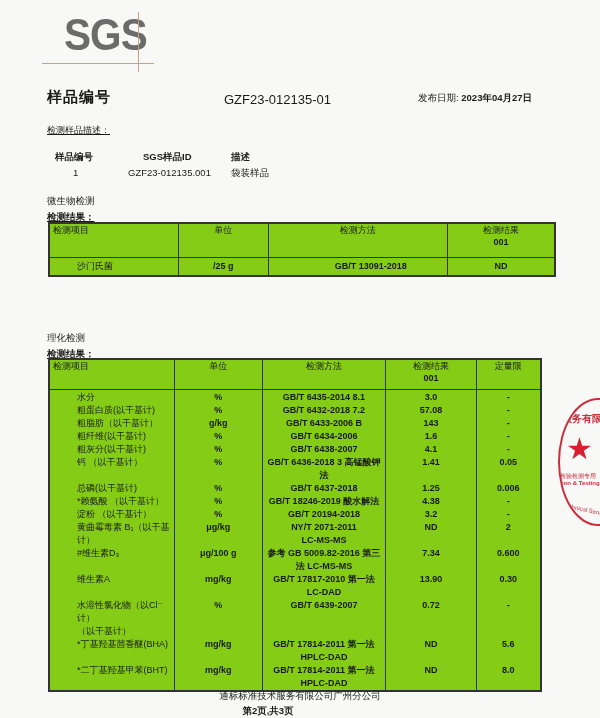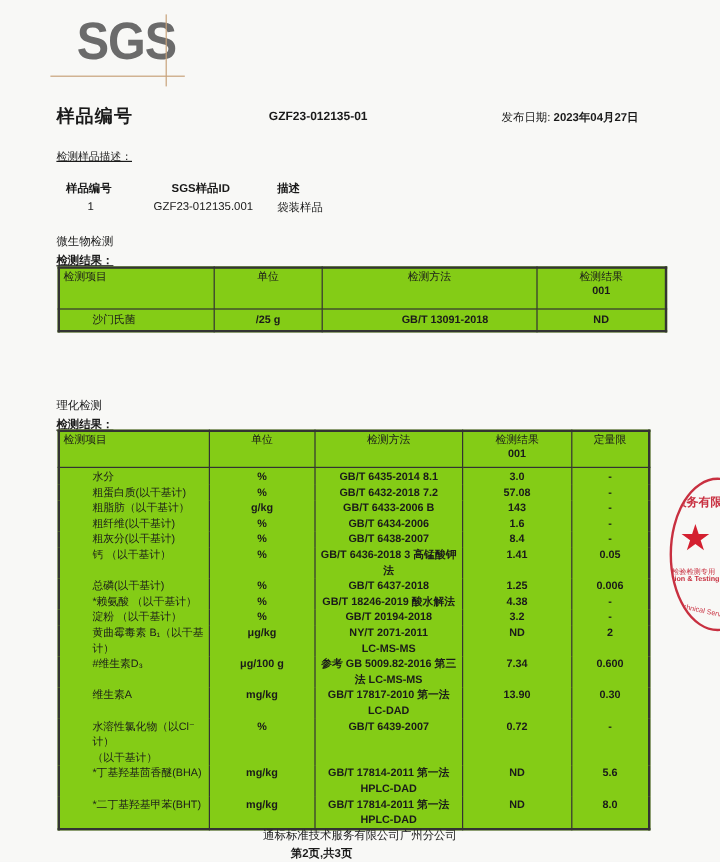"GZF23-012135-01" .hdr-no { font-size: 10px -> 13px; font-weight: bold -> normal }
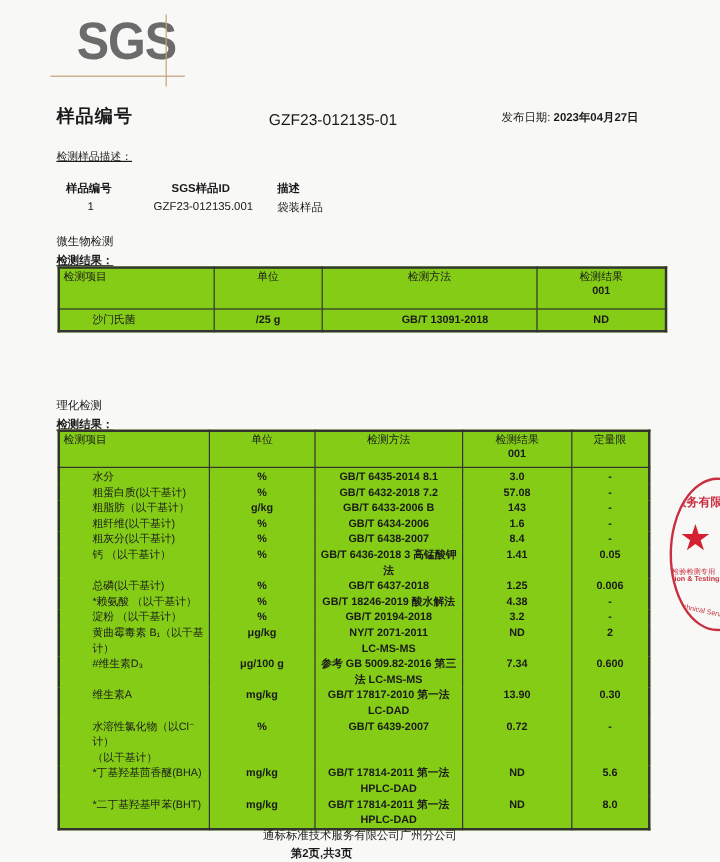"8.4" div { text: 8.4 -> 4.1 }
